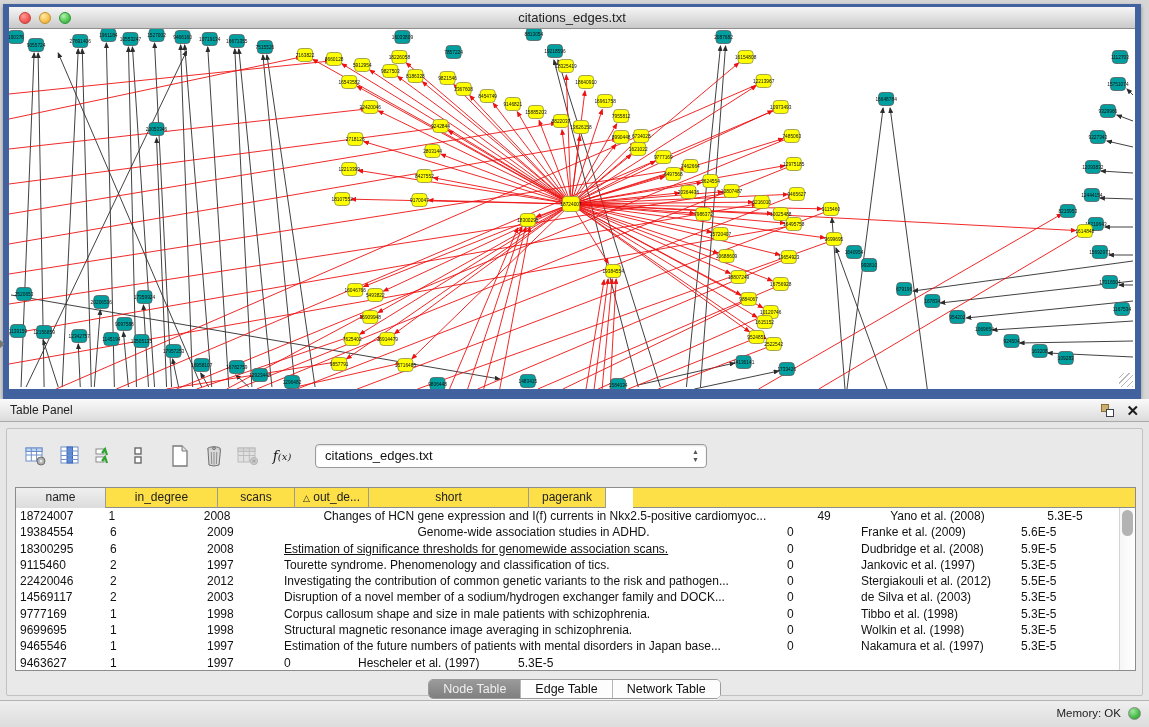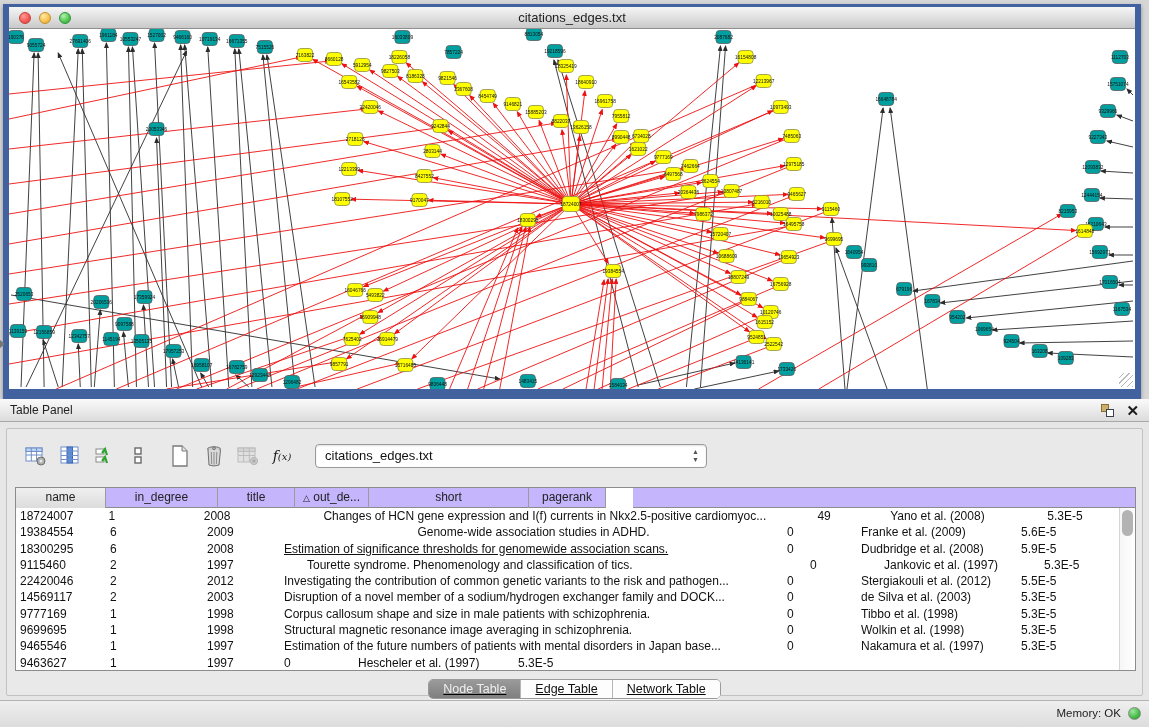"name" .tbl-head { background: #c4b5fd -> #fde047 }
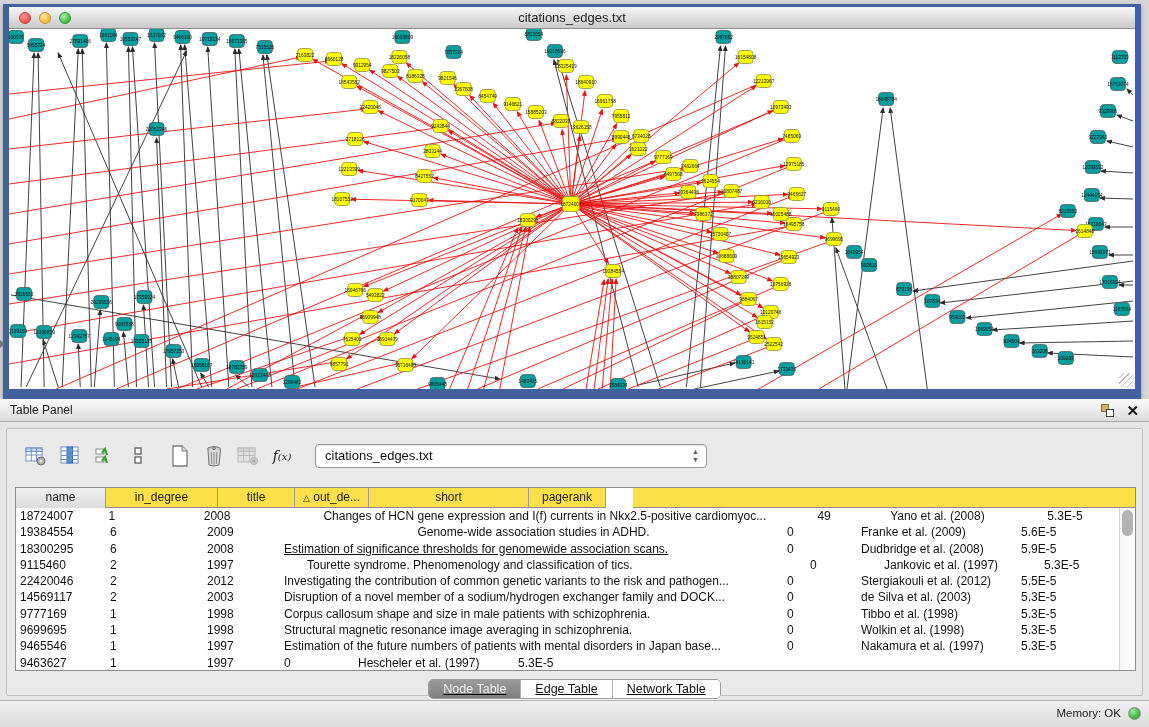"title" div.hc { text: title -> scans }
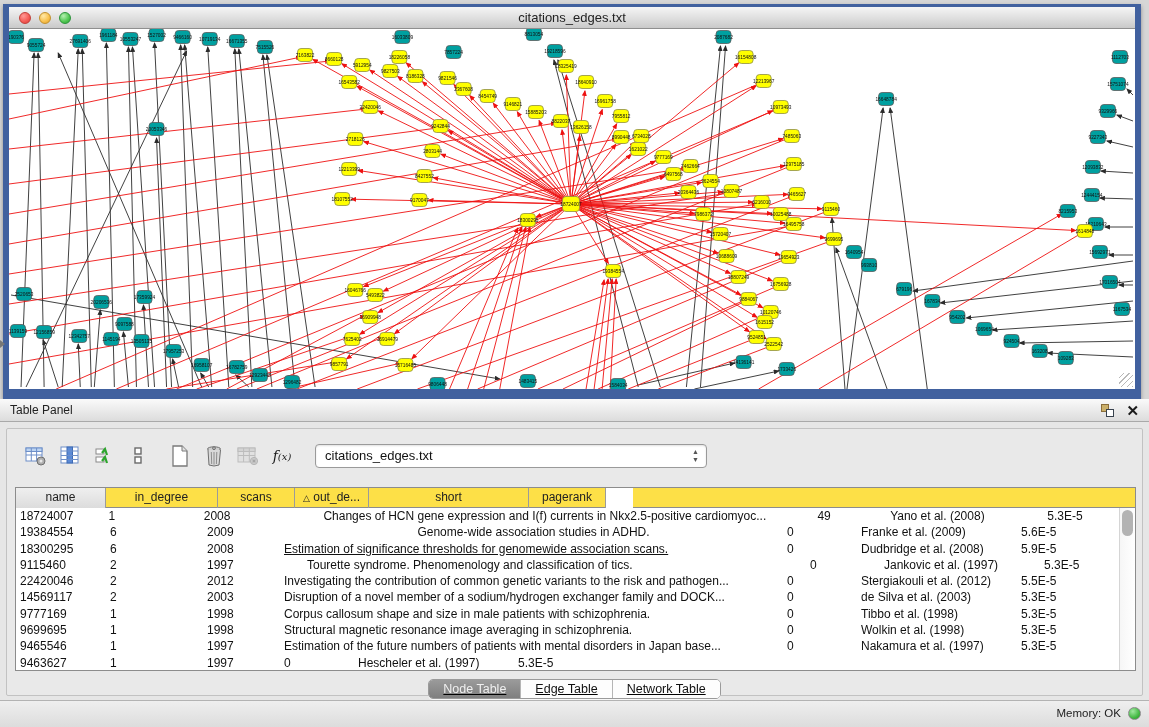"Tourette syndrome. Phenomenology and" div.td { margin-left: 23px -> none }
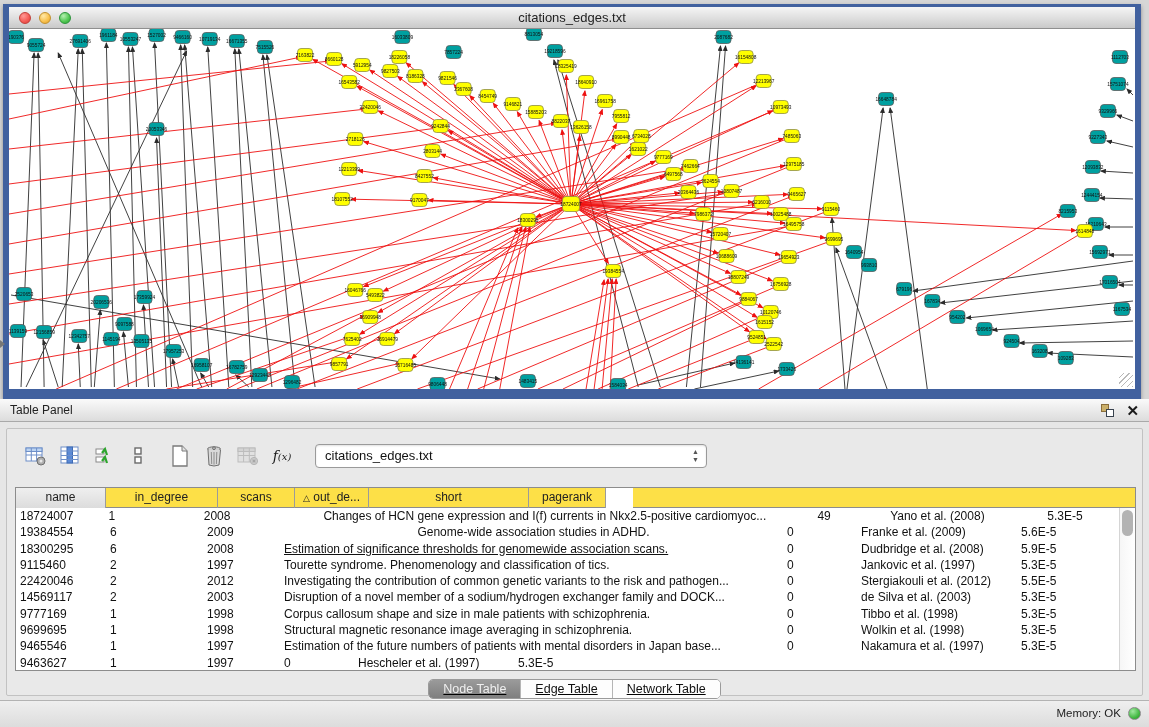"Node Table" .seg { text-decoration: underline -> none }
